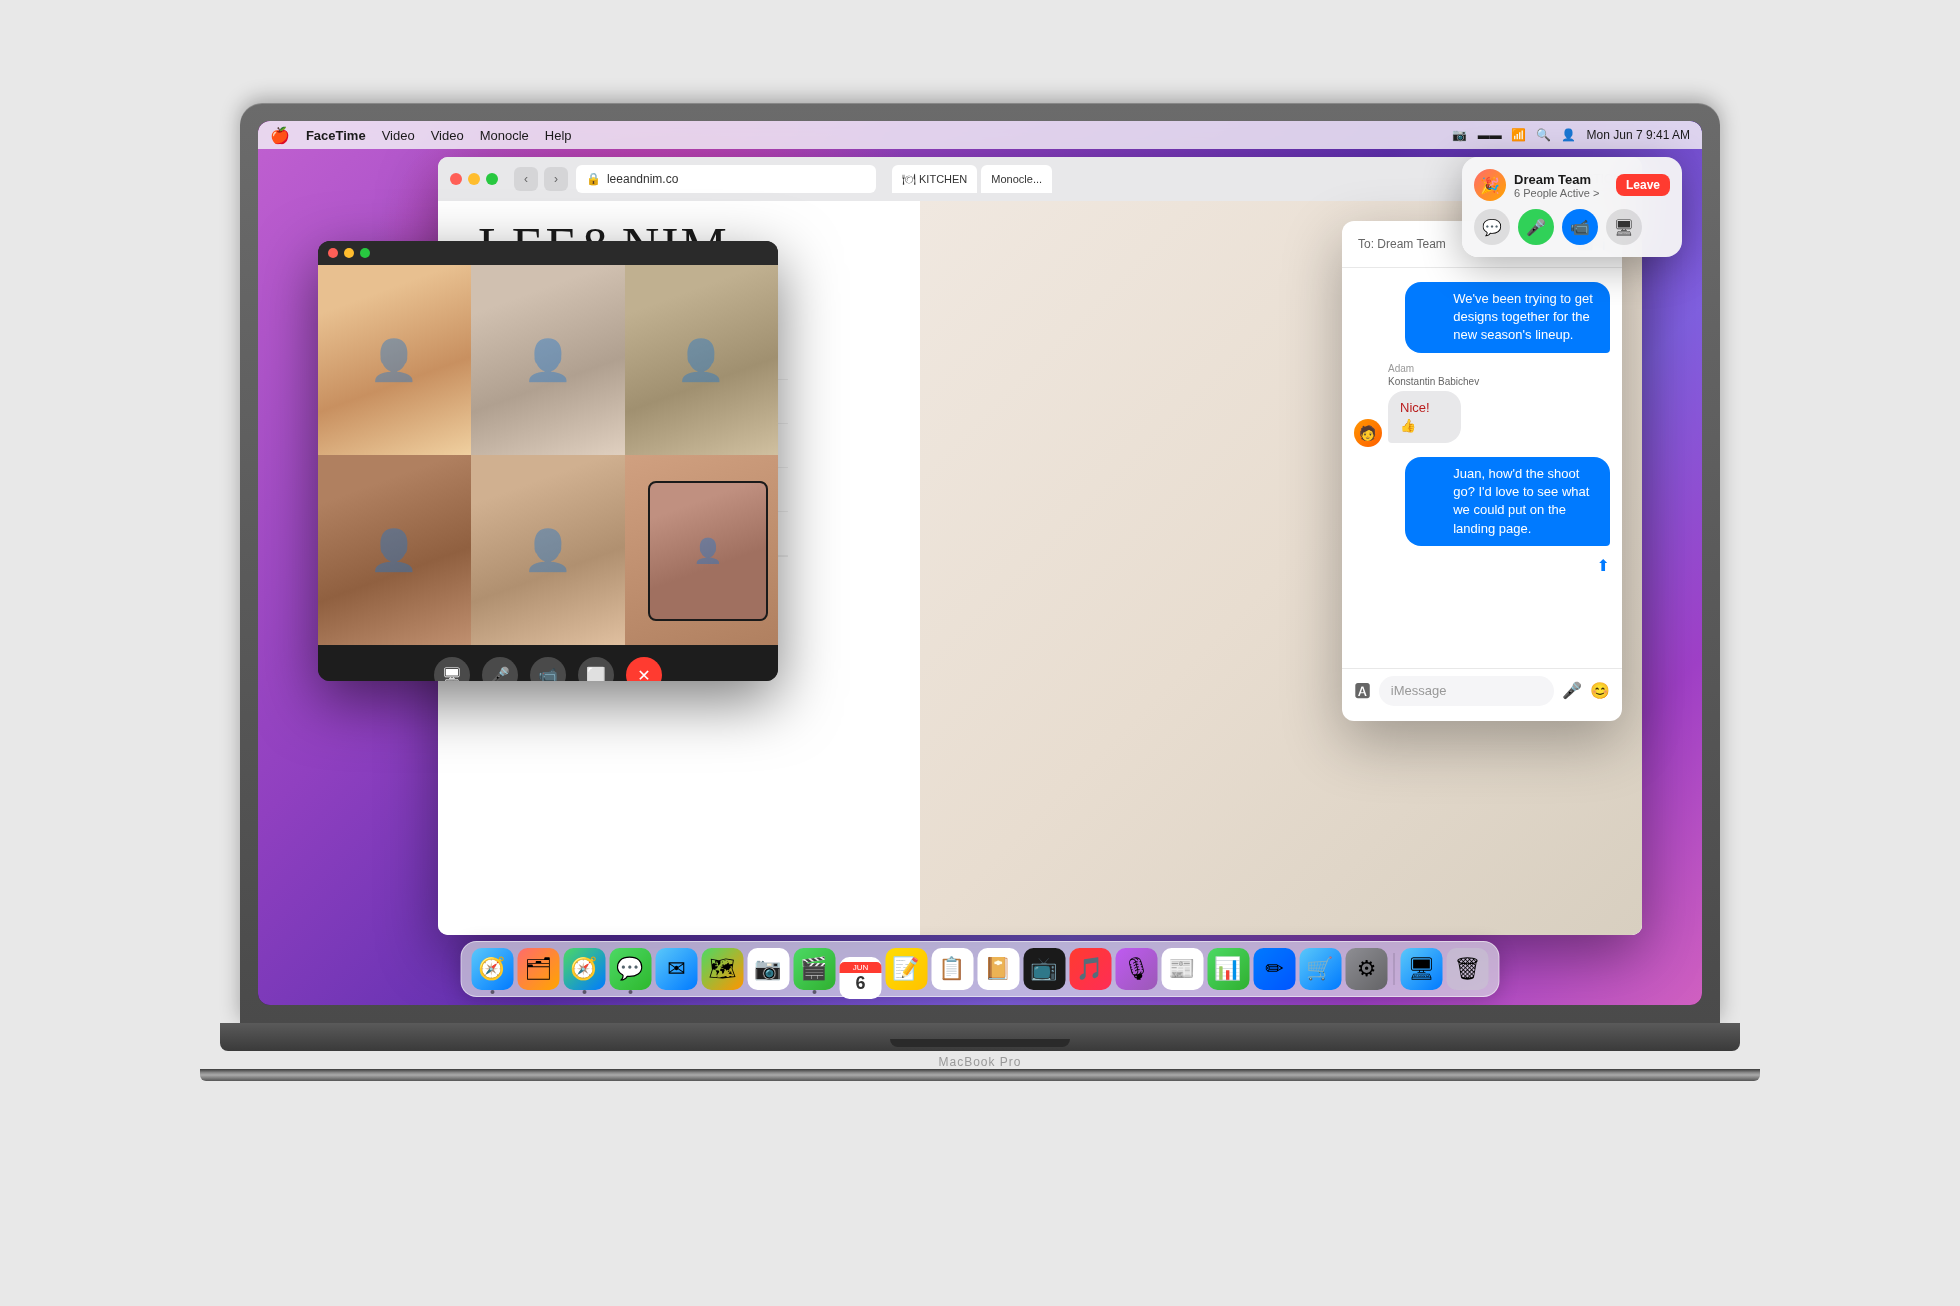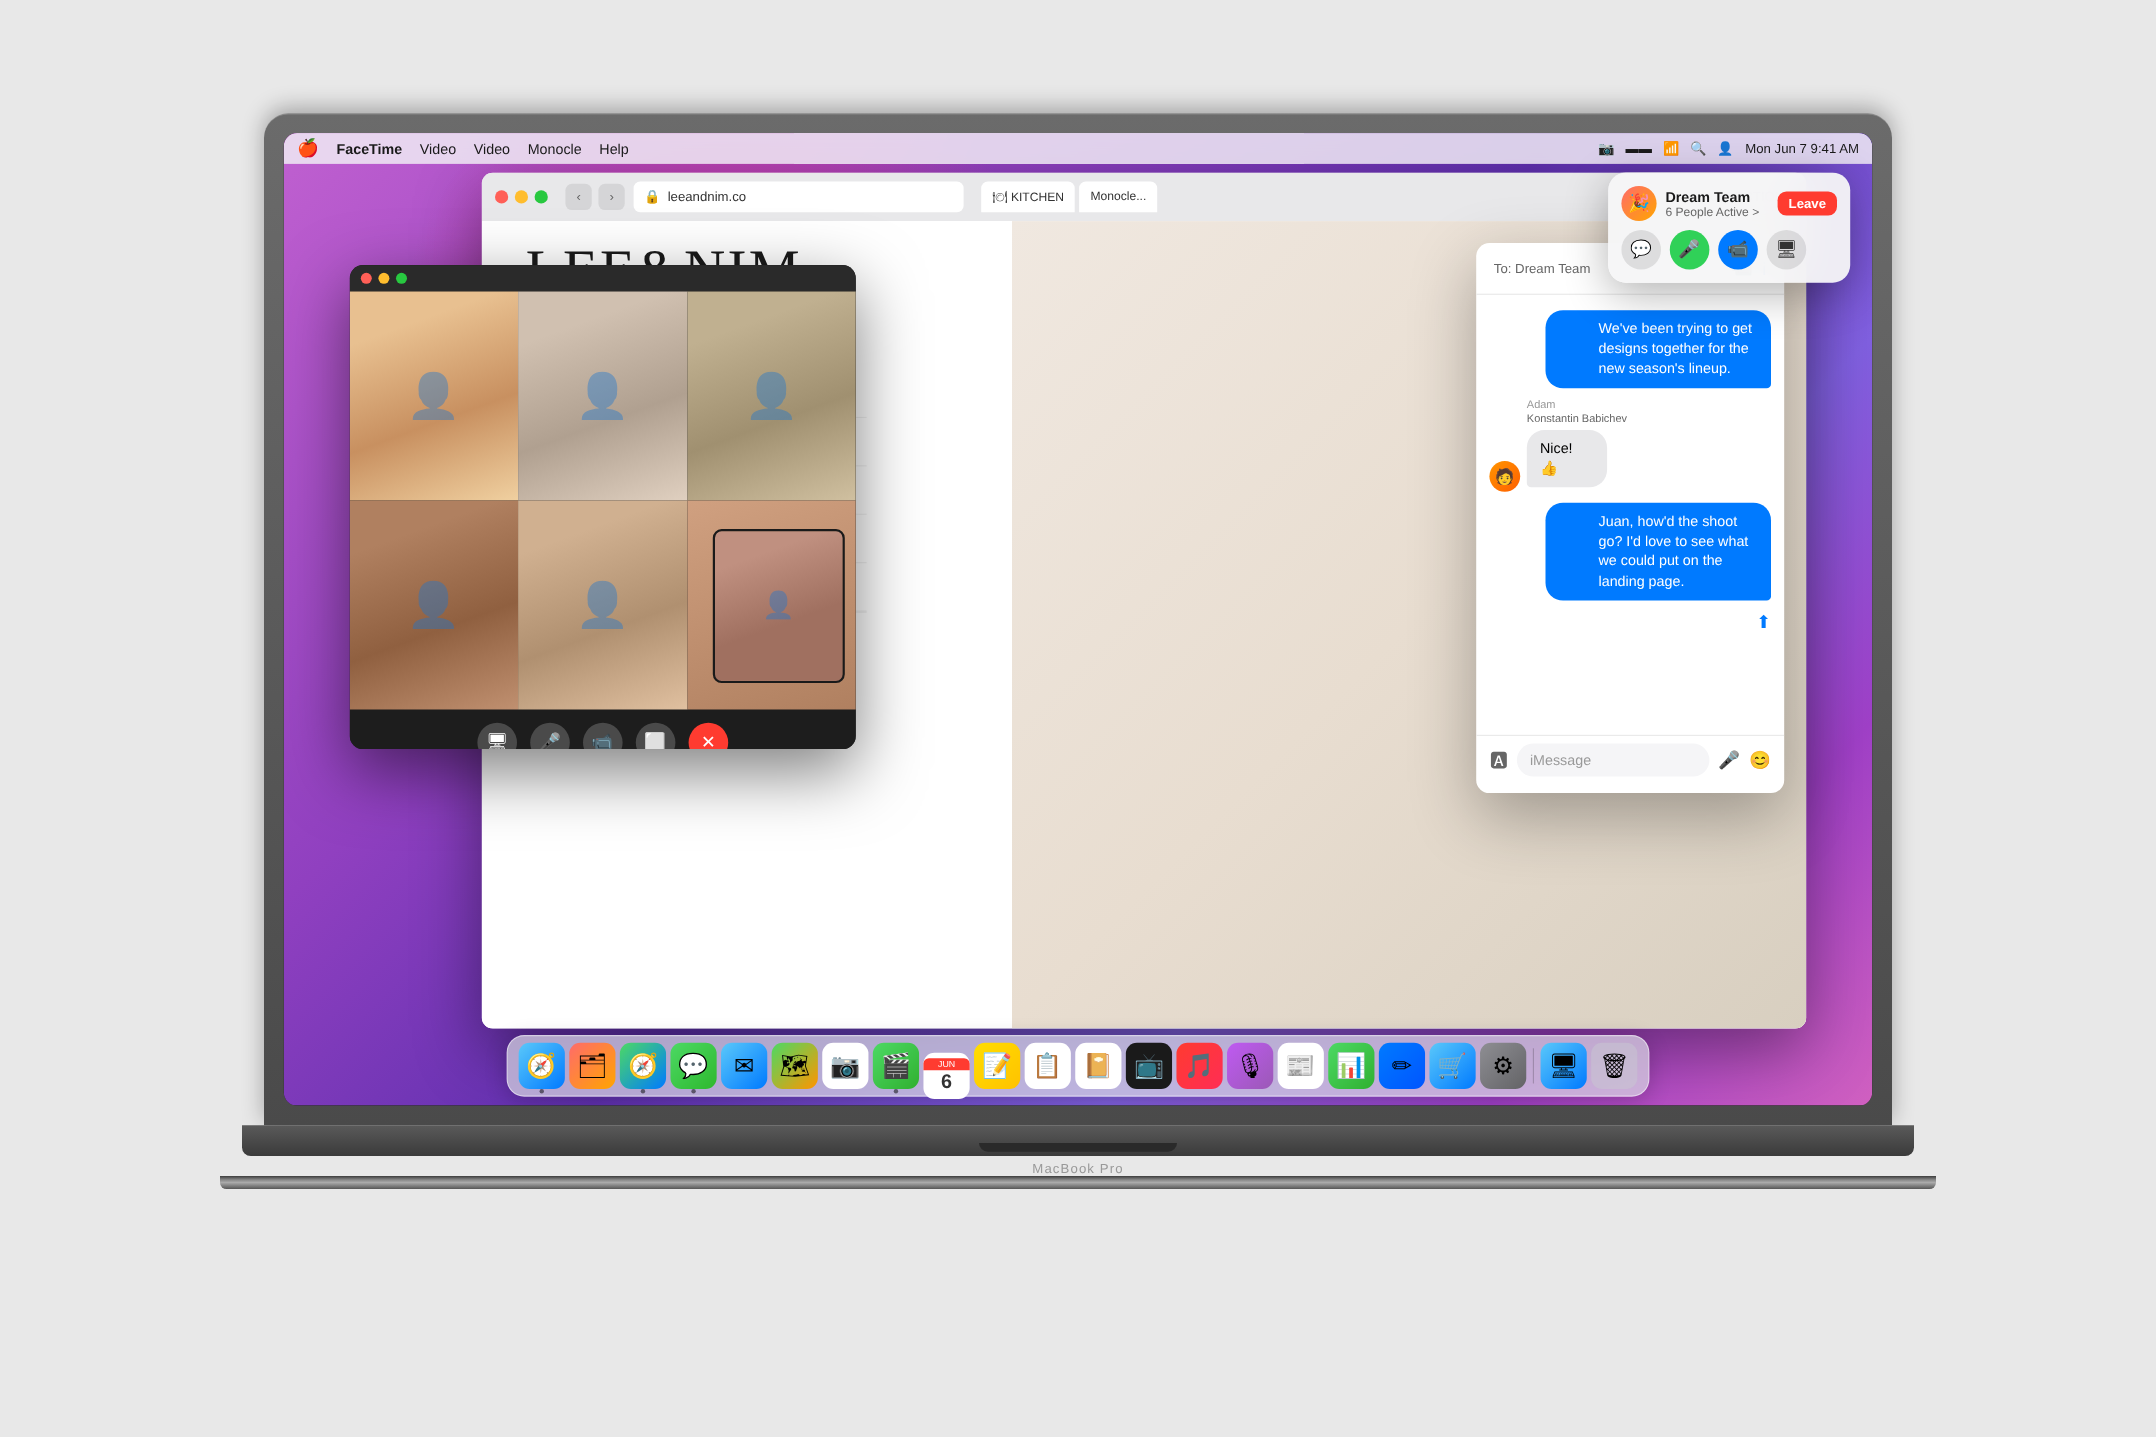"Nice! 👍" .msg-received { color: #000000 -> #b91c1c }
